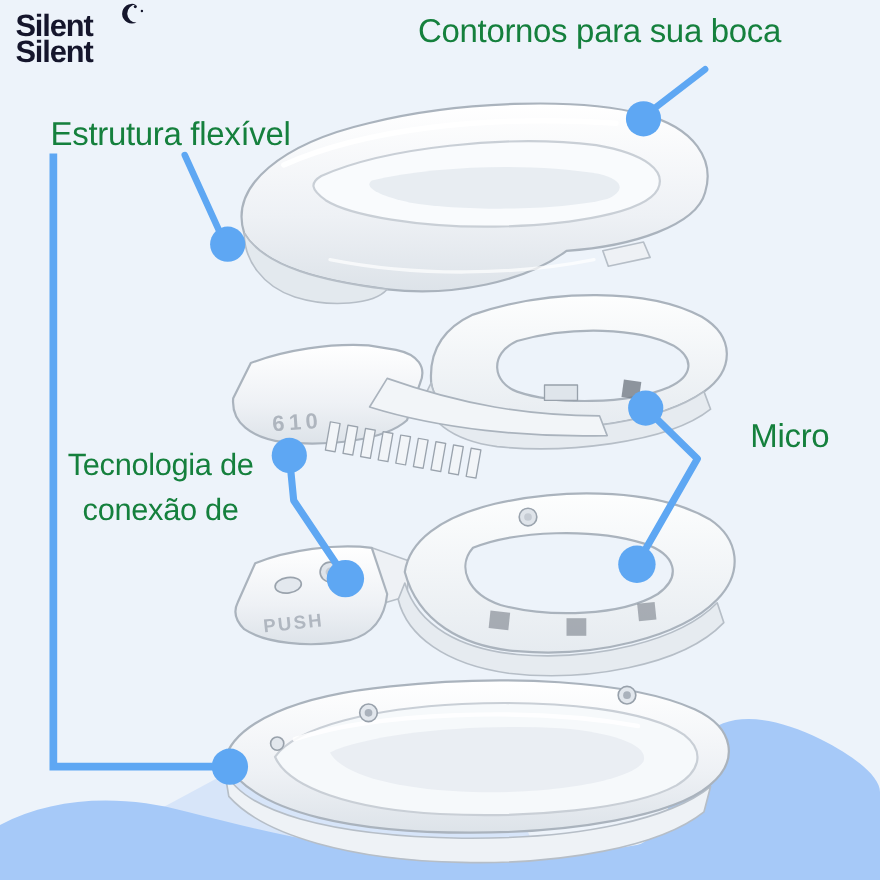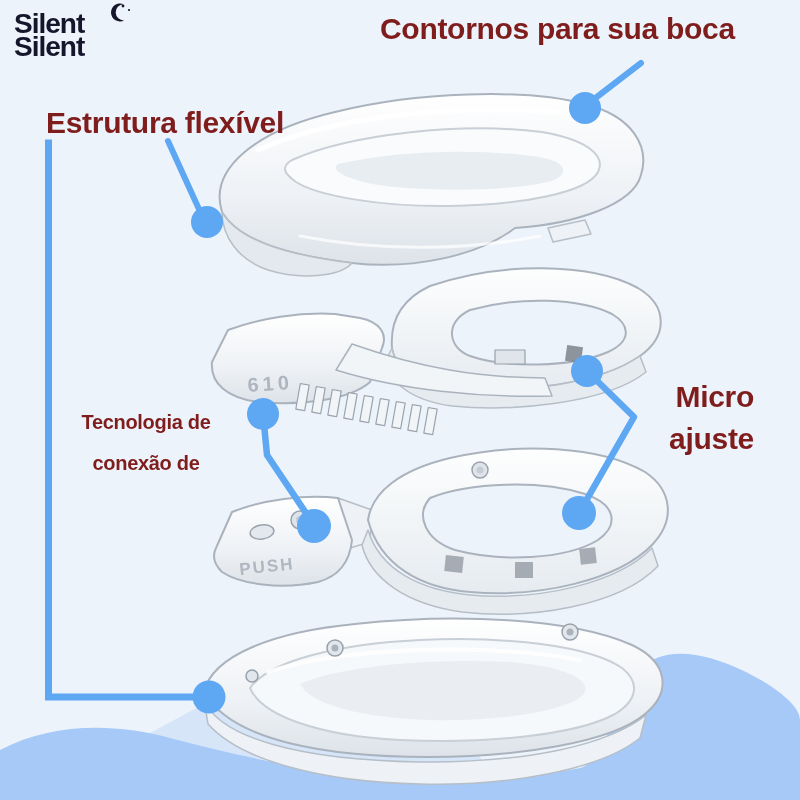"Contornos para sua boca" .label { color: #7f1d1d -> #15803d; font-weight: bold -> normal }
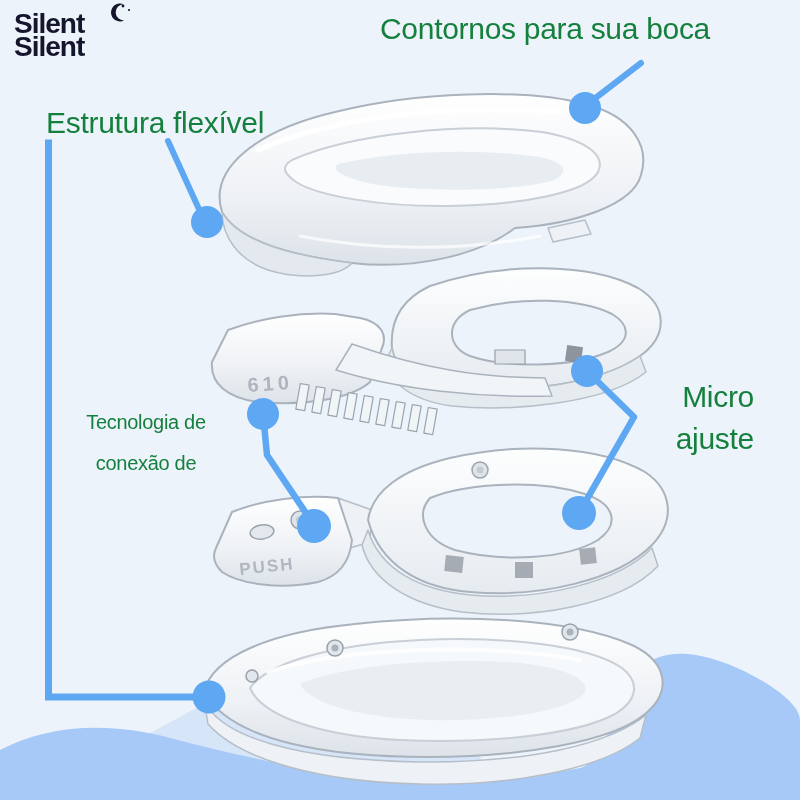"Tecnologia de" .label-tecnologia { font-size: 20px -> 28px }
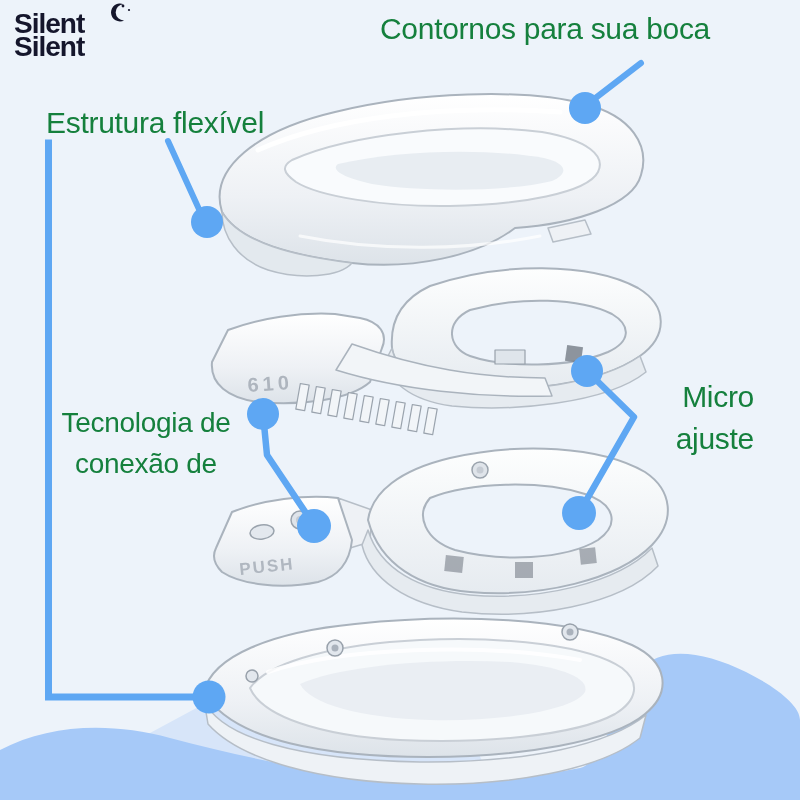"ajuste" div { html: <div>ajuste</div> -> none }
